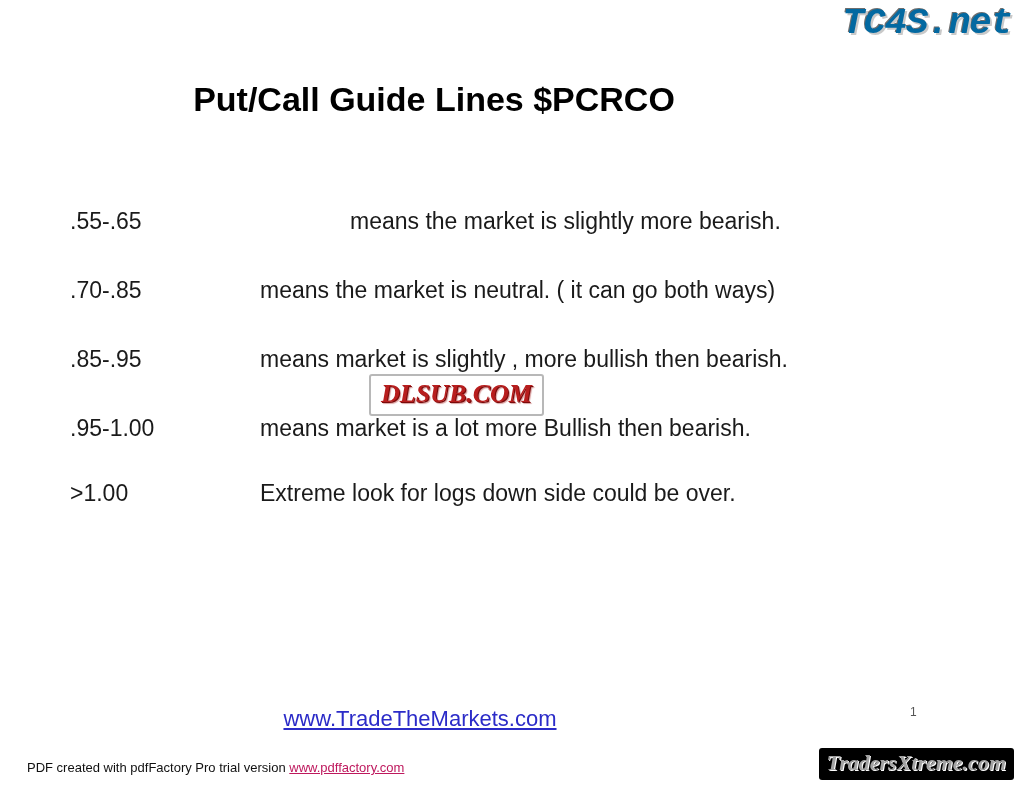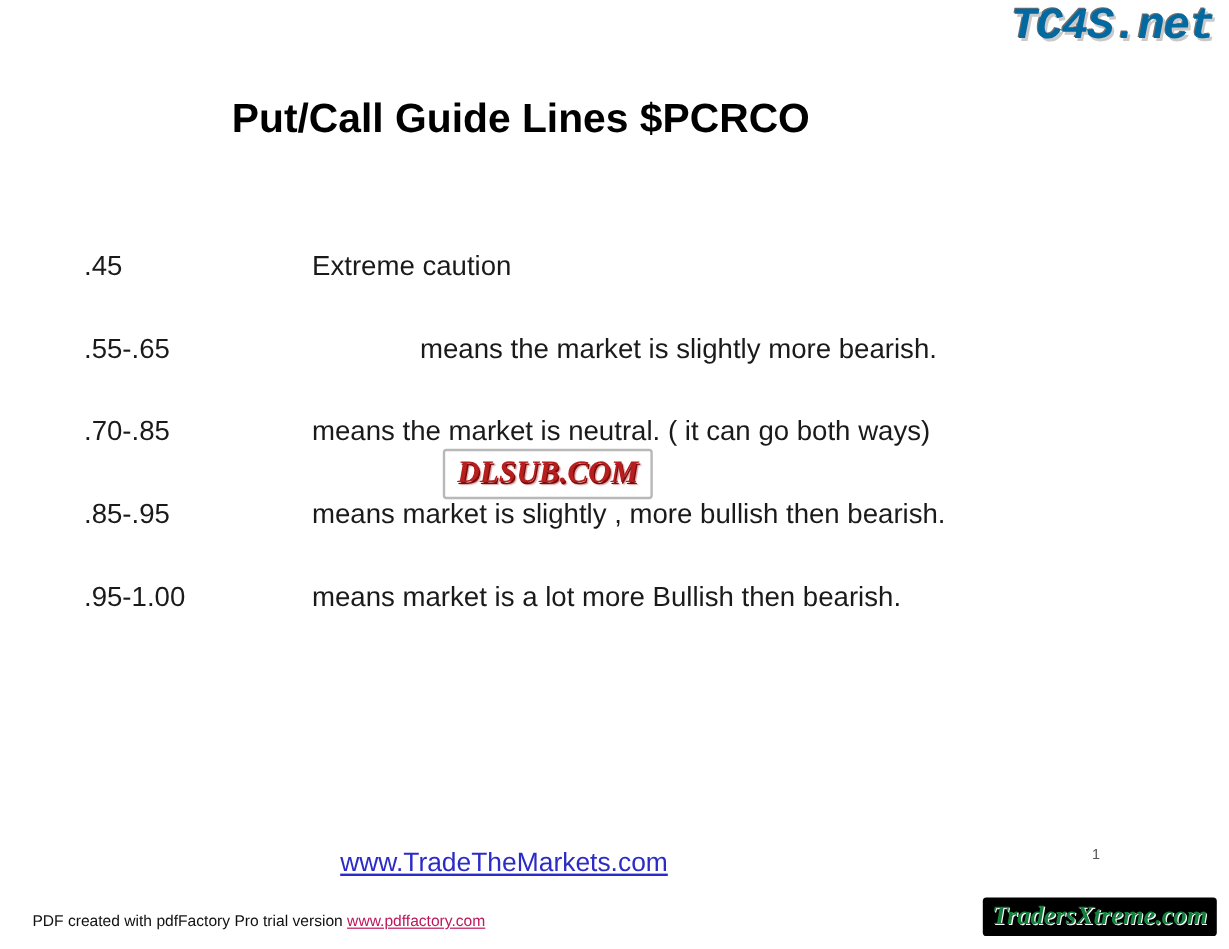".45 Extreme caution" div.row { html: <div> <span>.45</span><span>Extreme caution</span> </div> -> none }
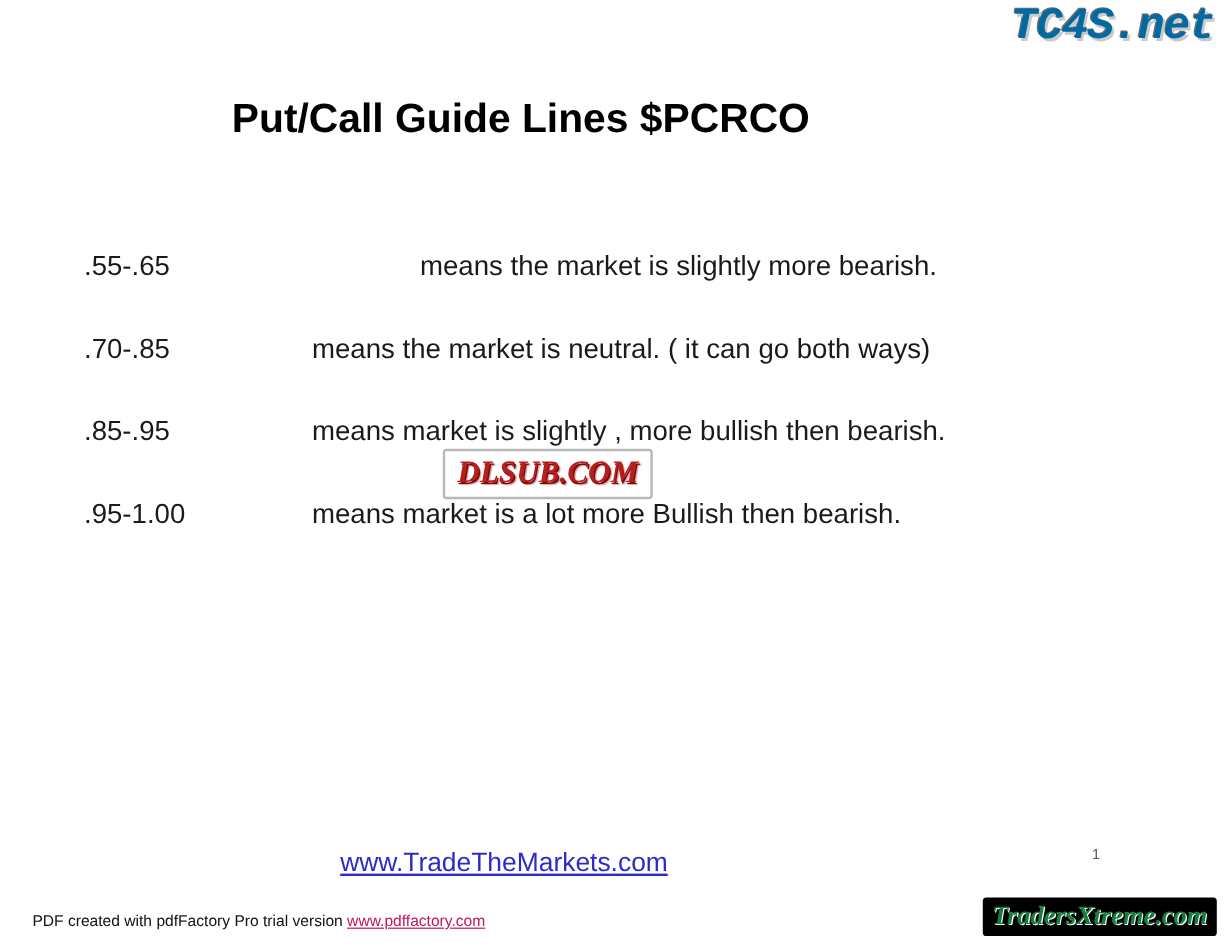">1.00 Extreme look for logs" div.row { html: none -> <div> <span>&gt;1.00</span><span>Extreme look for logs down side could be over.</span> </div> }
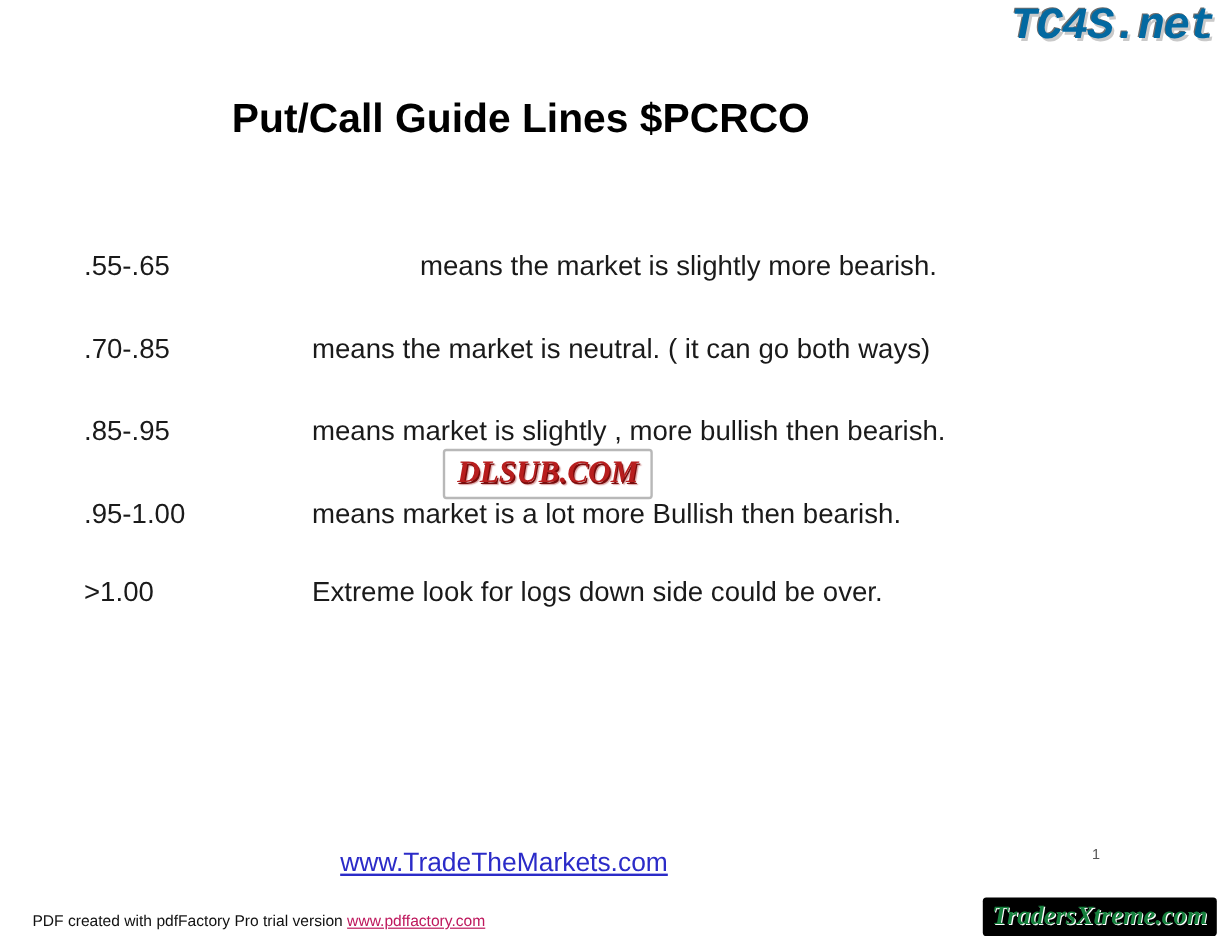"TradersXtreme.com" .brand-tx { color: #15803d -> #a3a3a3 }
